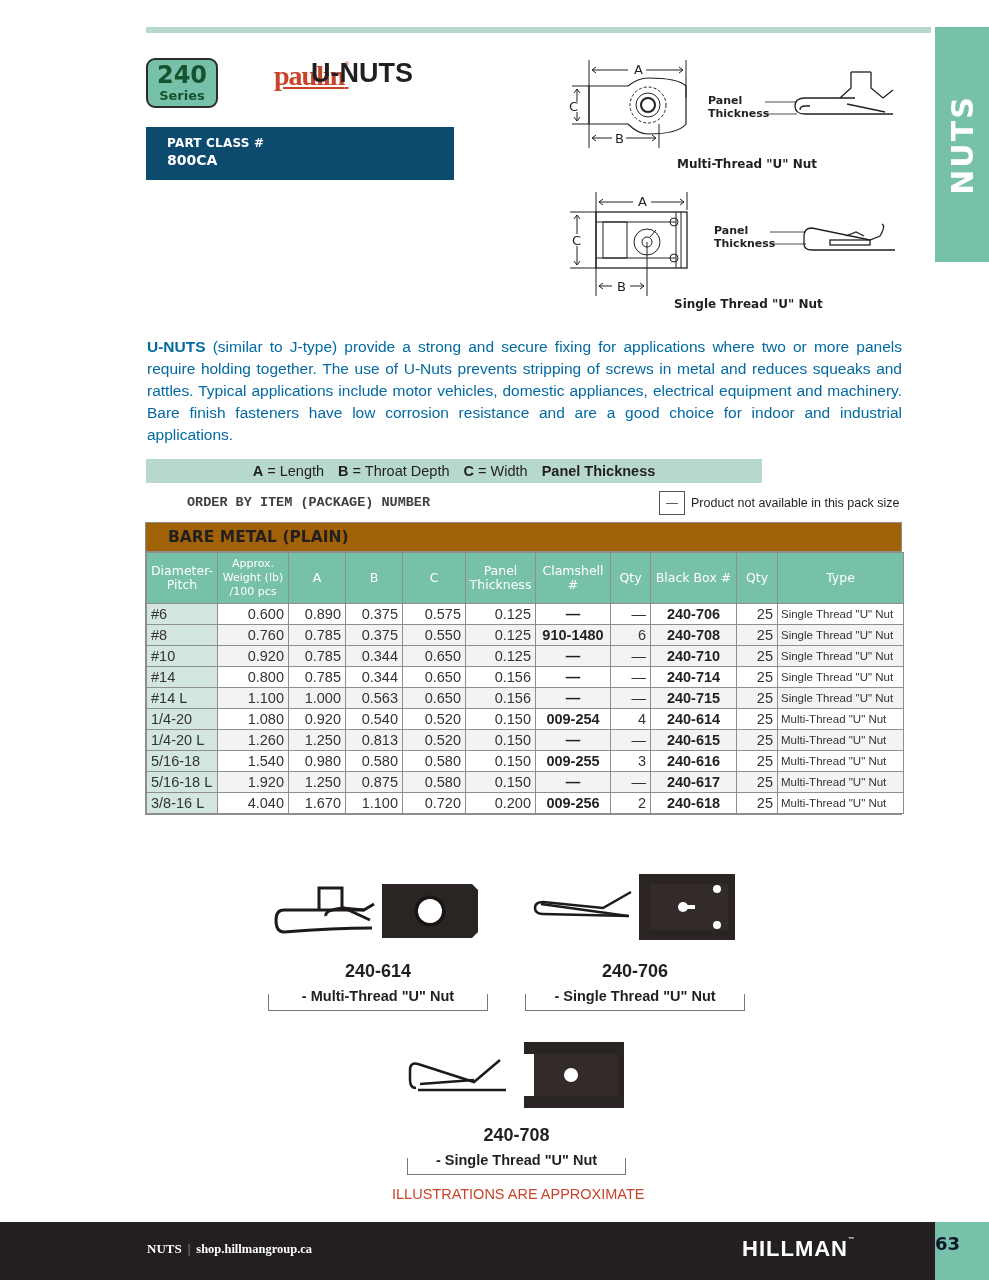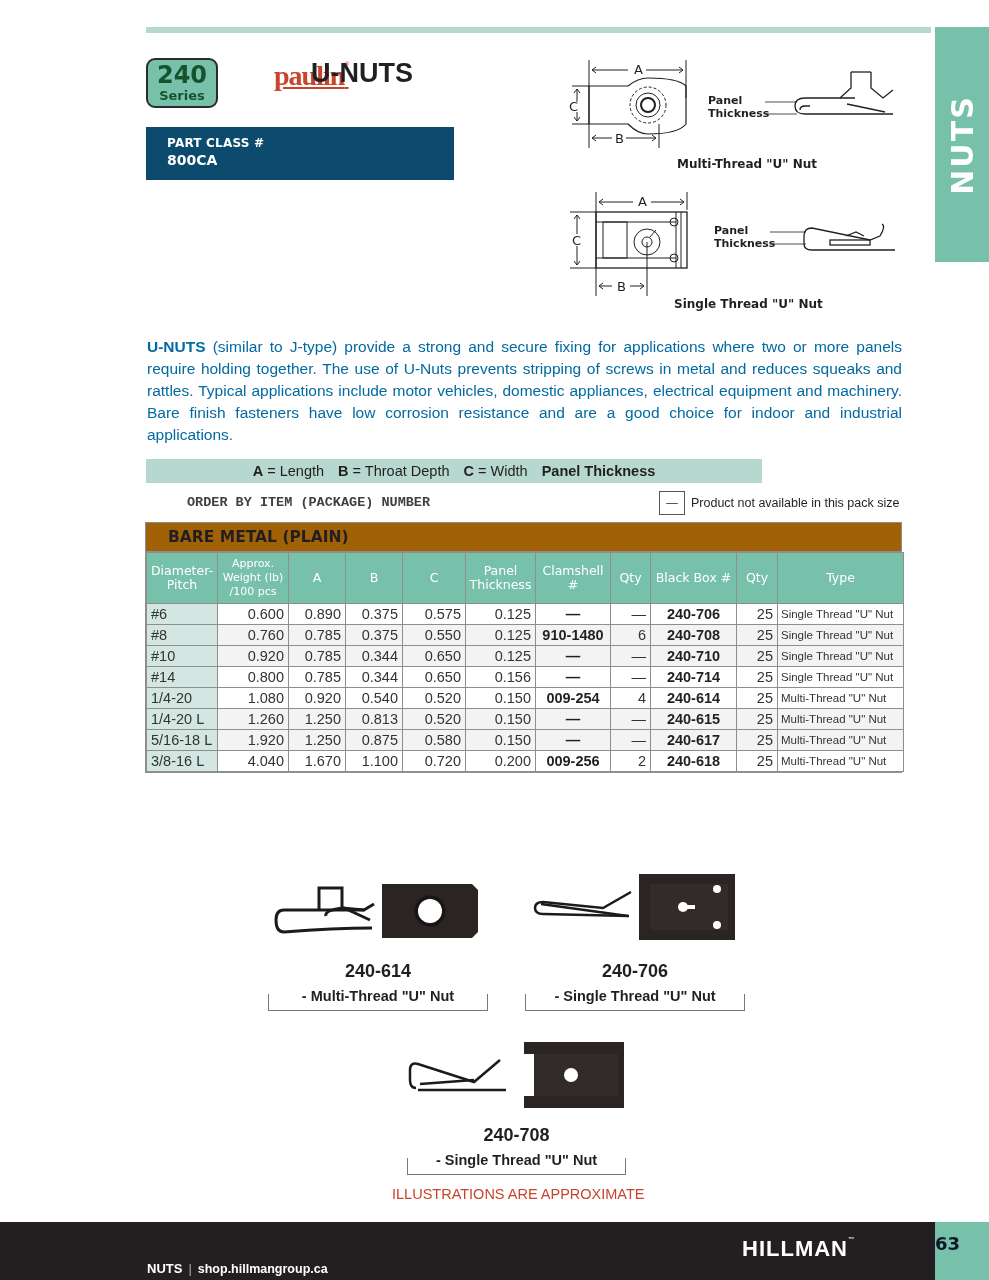"#14 L" tr.alt { html: none -> <tr> <td>#14 L</td> <td>1.100</td> <td>1.000</td> <td>0.563</td> <td>0.650</td> <td>0.156</td> <td>—</td> <td>—</td> <td>240-715</td> <td>25</td> <td>Single Thread "U" Nut</td> </tr> }
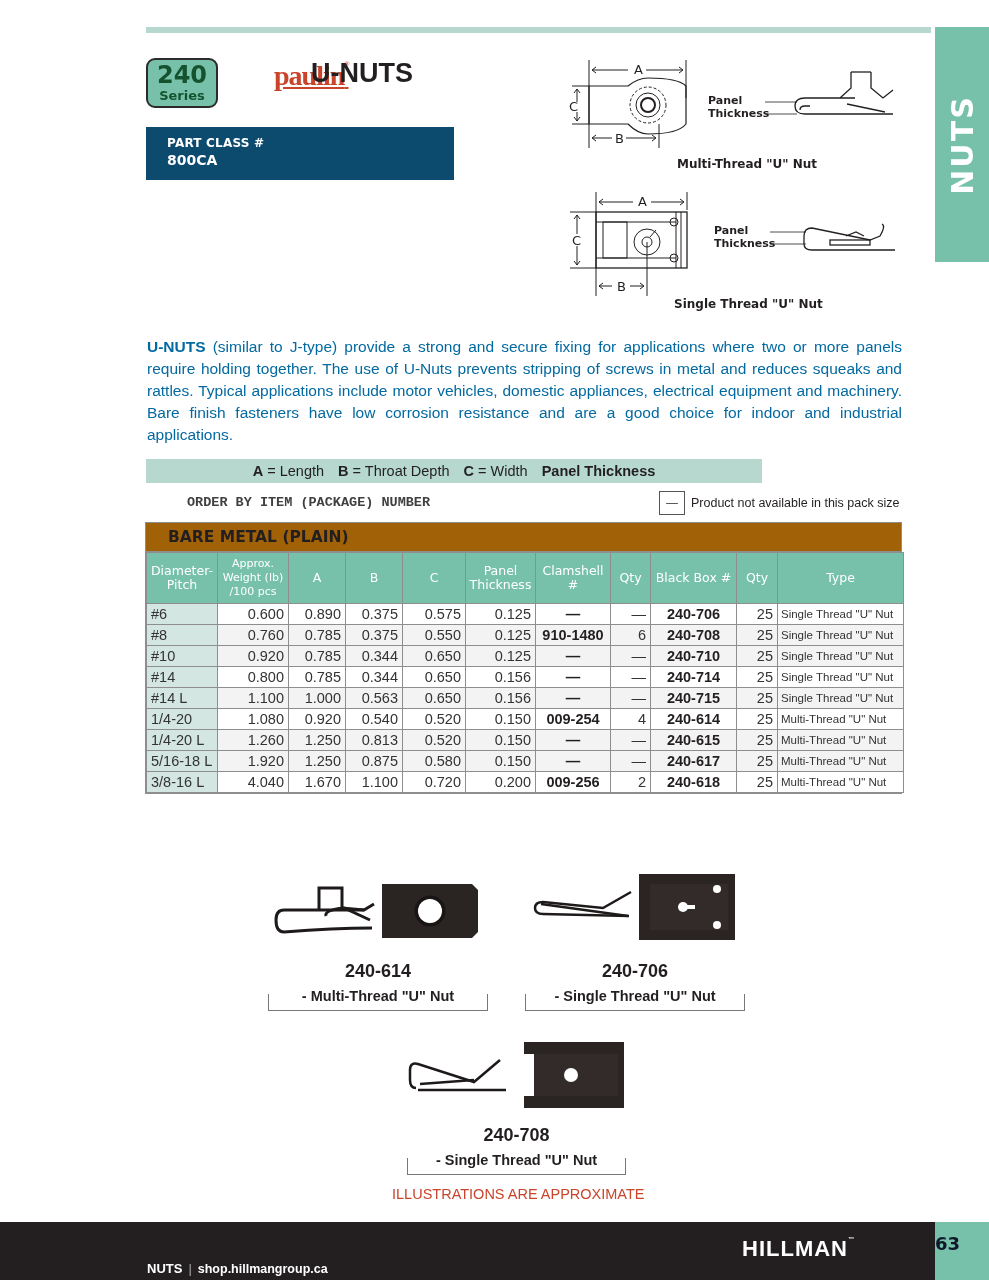"5/16-18" tr { html: none -> <tr> <td>5/16-18</td> <td>1.540</td> <td>0.980</td> <td>0.580</td> <td>0.580</td> <td>0.150</td> <td>009-255</td> <td>3</td> <td>240-616</td> <td>25</td> <td>Multi-Thread "U" Nut</td> </tr> }
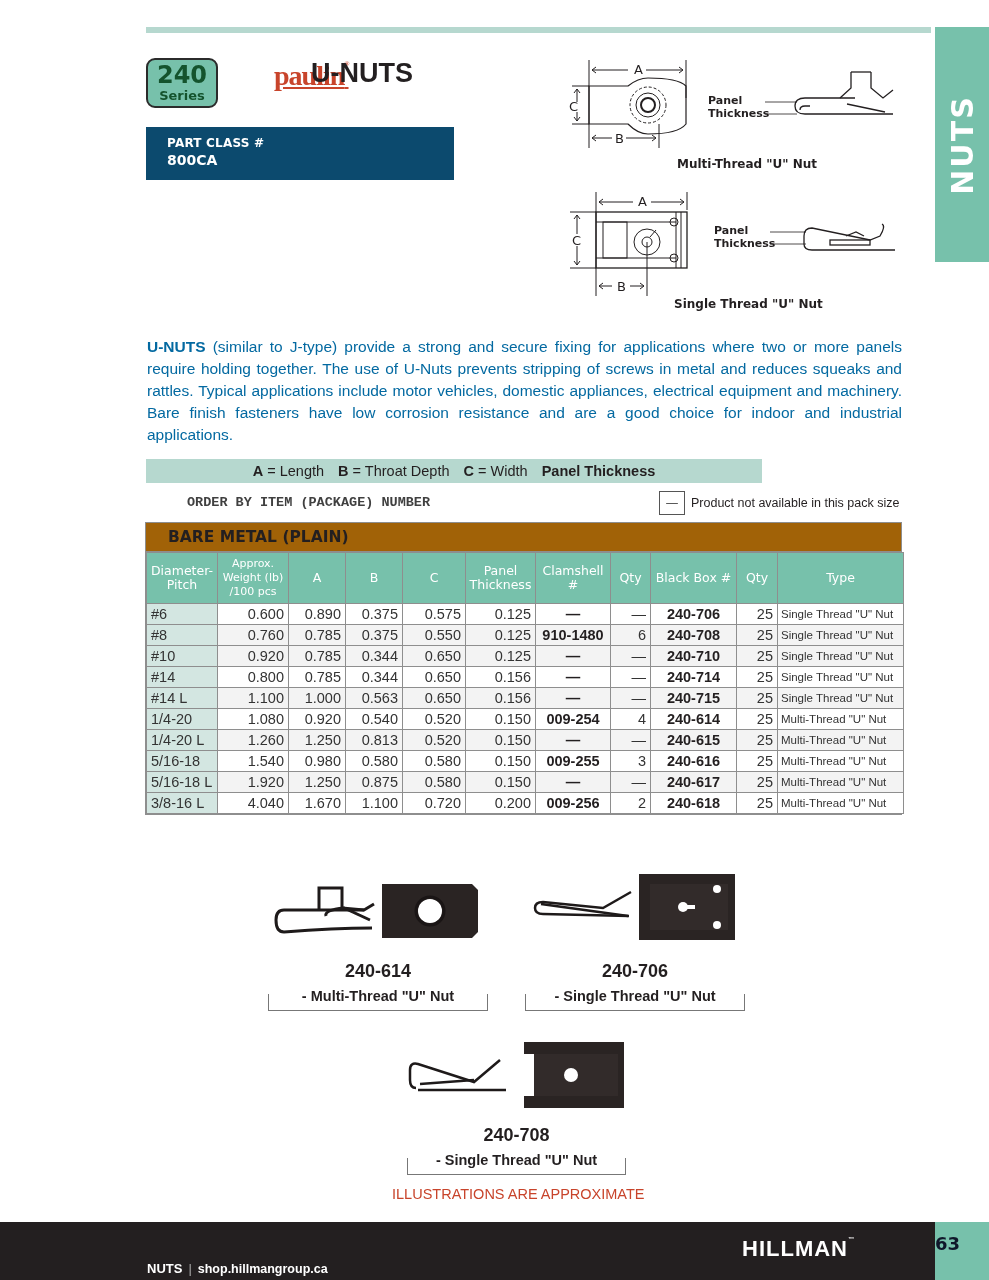"NUTS | shop.hillmangroup.ca" .footer .section { font-family: Liberation Sans, sans-serif -> Liberation Serif, serif; margin-top: 20px -> none }
